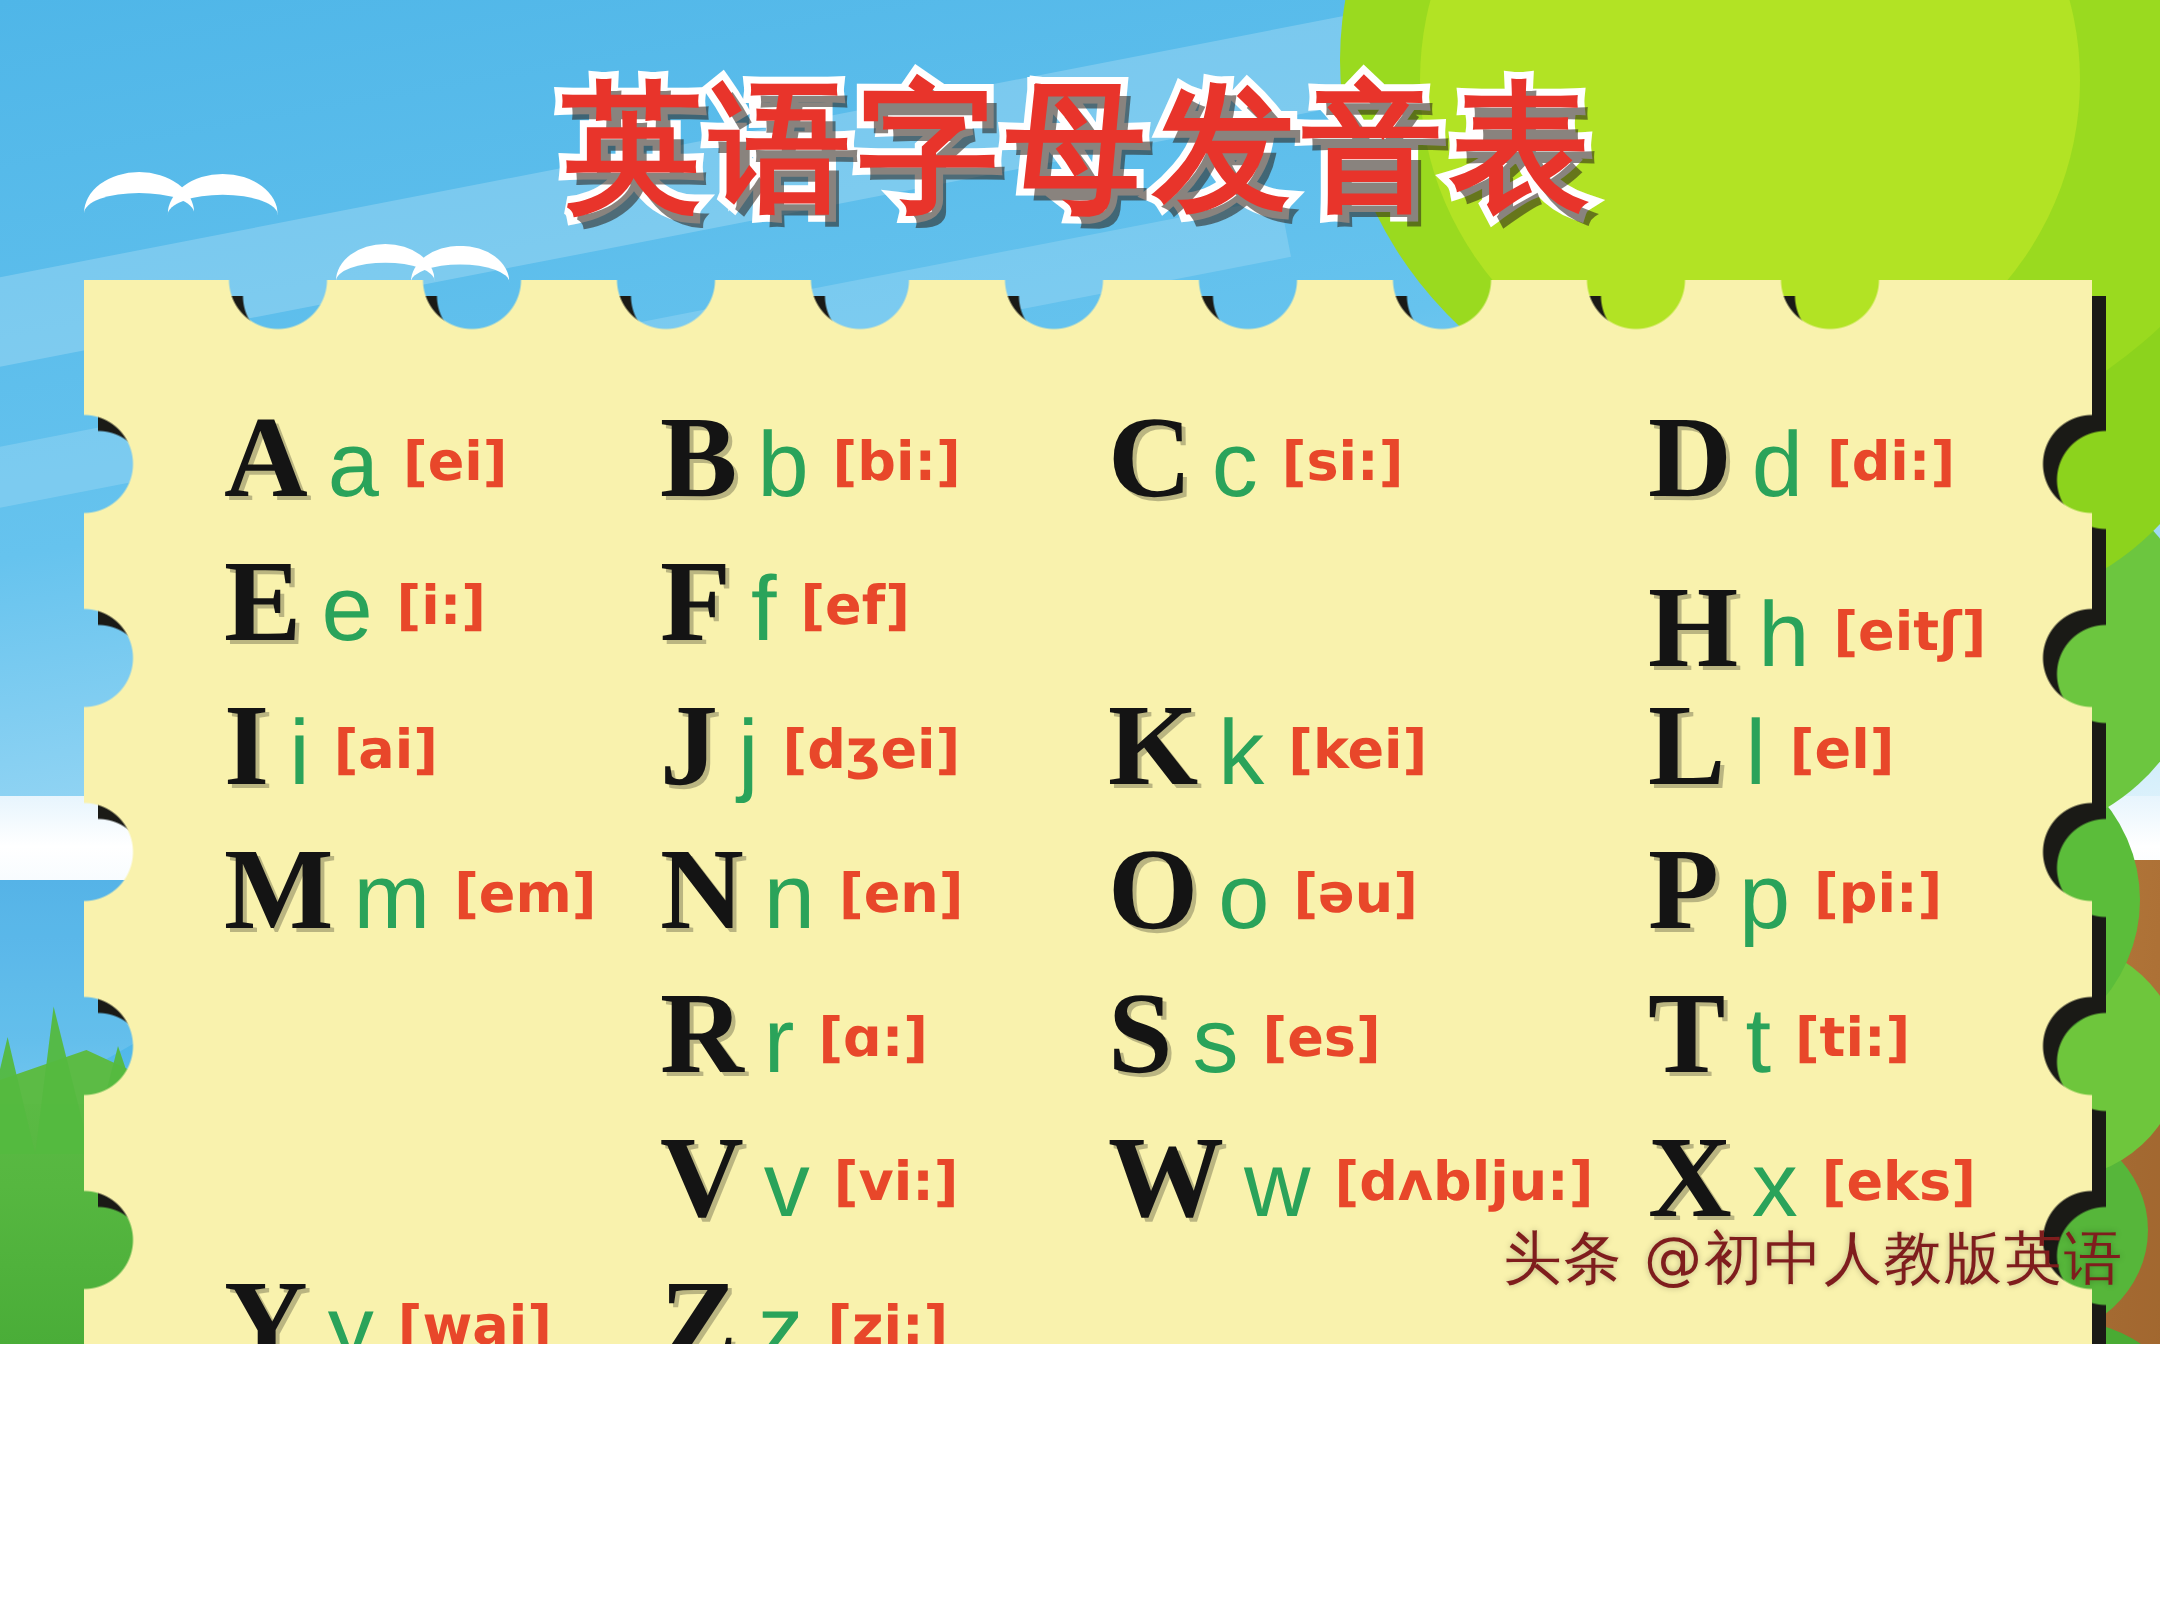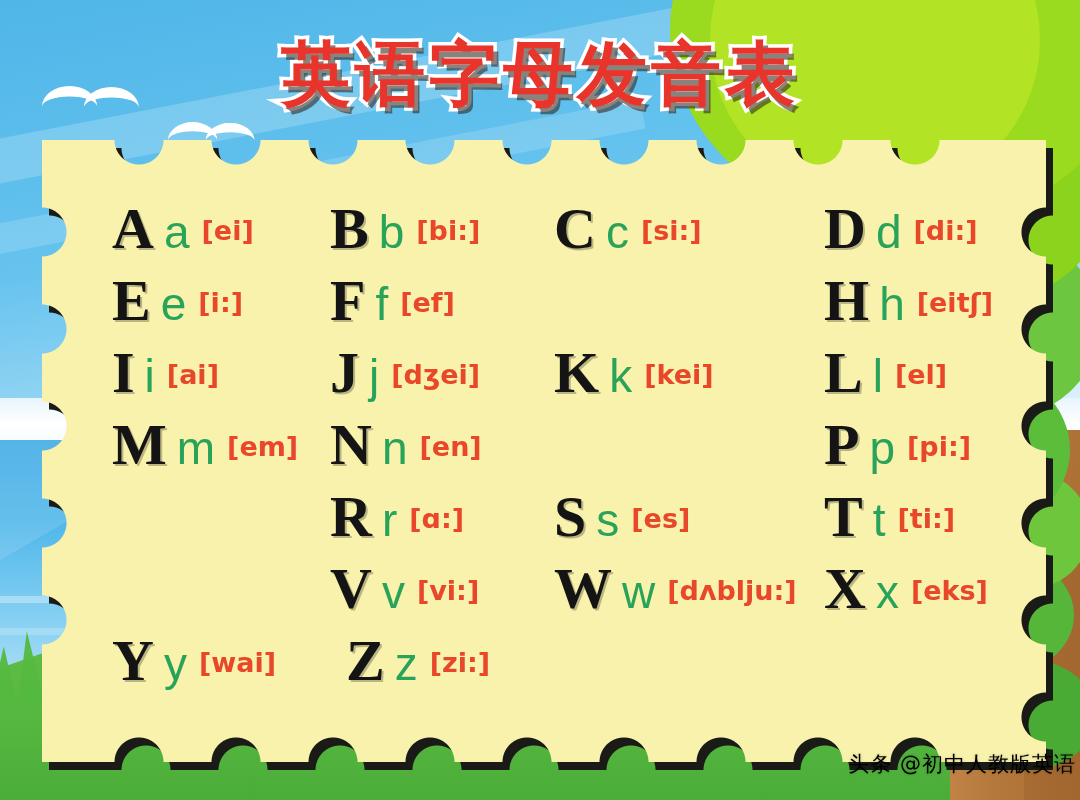"英语字母发音表" #scene { height: 800px -> 672px }
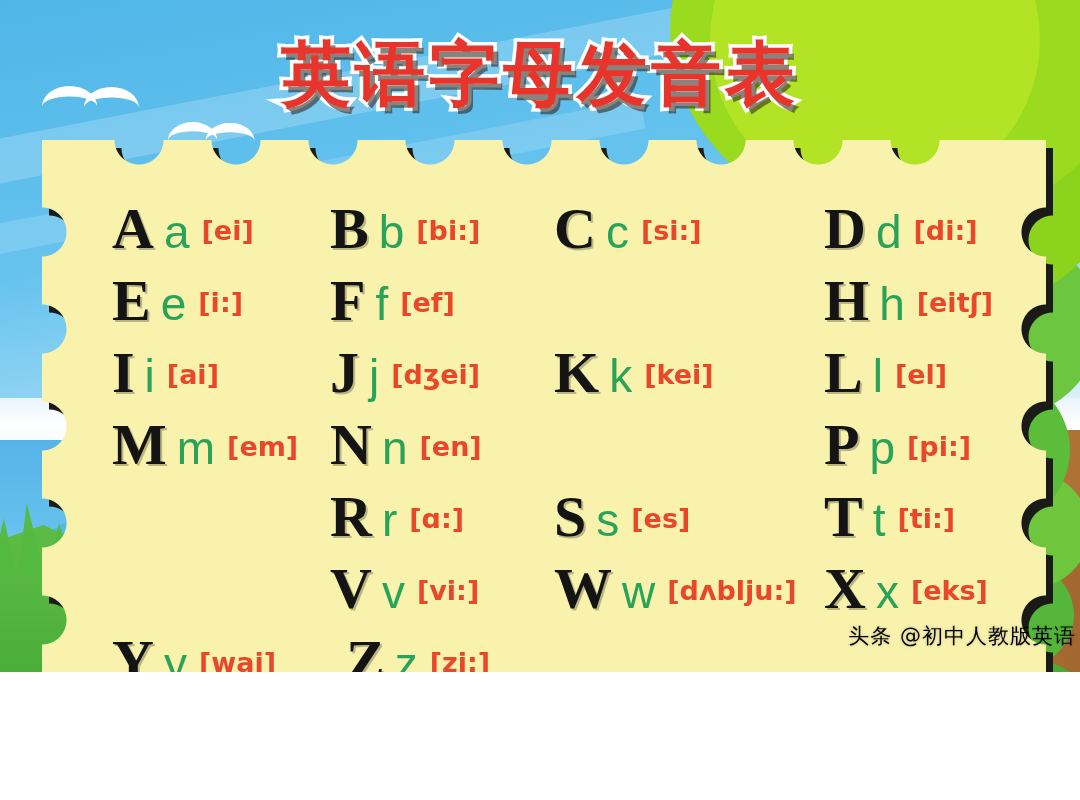"H h [eitʃ]" div.cell { top: 127px -> 140px }
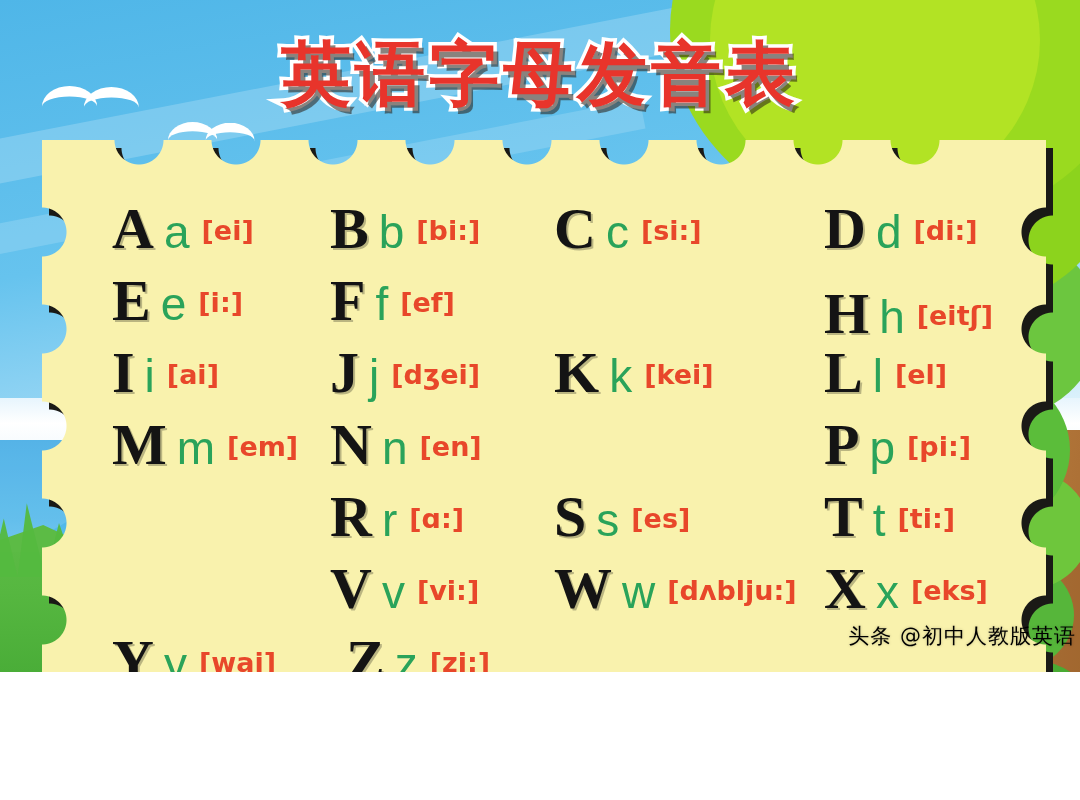"O o [əu]" div.cell { html: none -> <div><span>O</span><span>o</span><span>[əu]</span></div> }
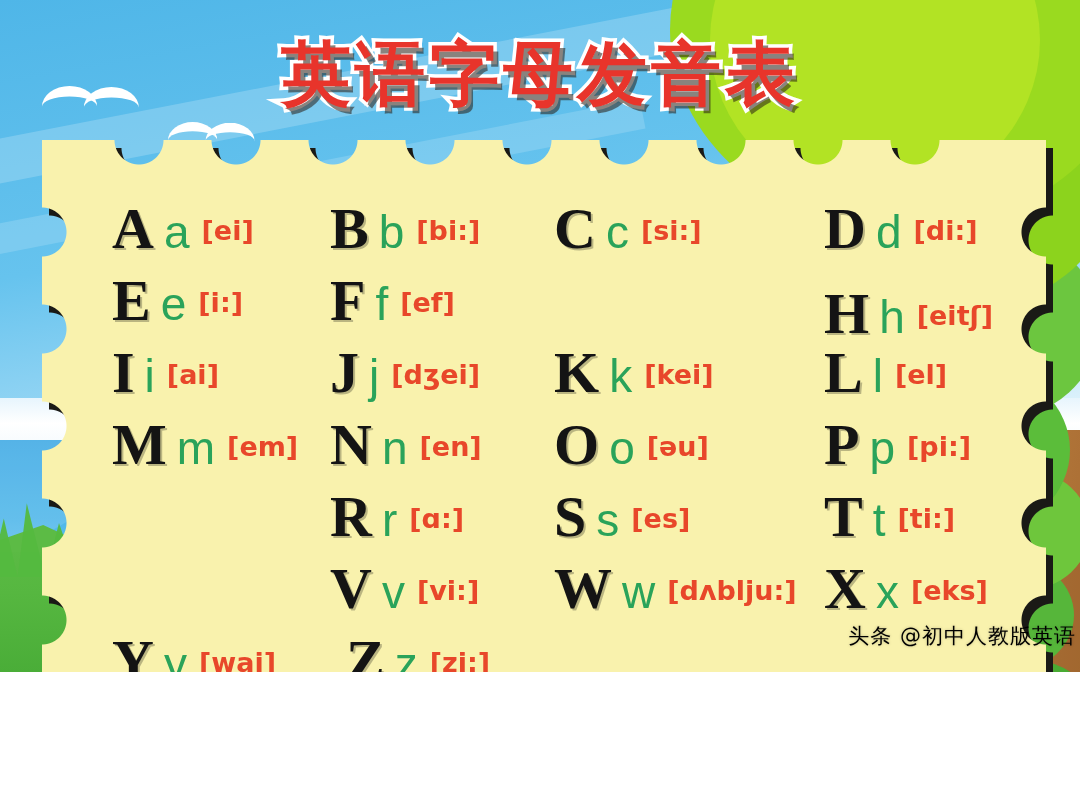"Z z [zi:]" div.cell { left: 304px -> 288px }
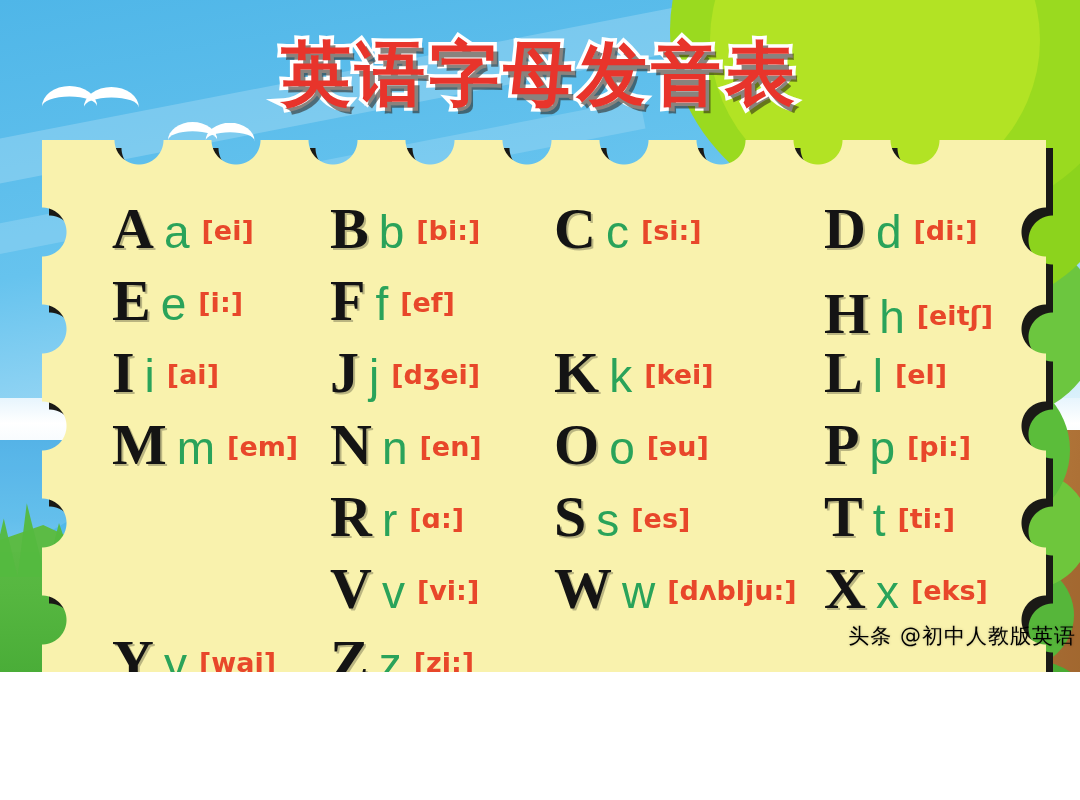"头条 @初中人教版英语" .watermark { color: #000000 -> #7f1d1d; font-size: 21px -> 29px; right: 4px -> 18px }
